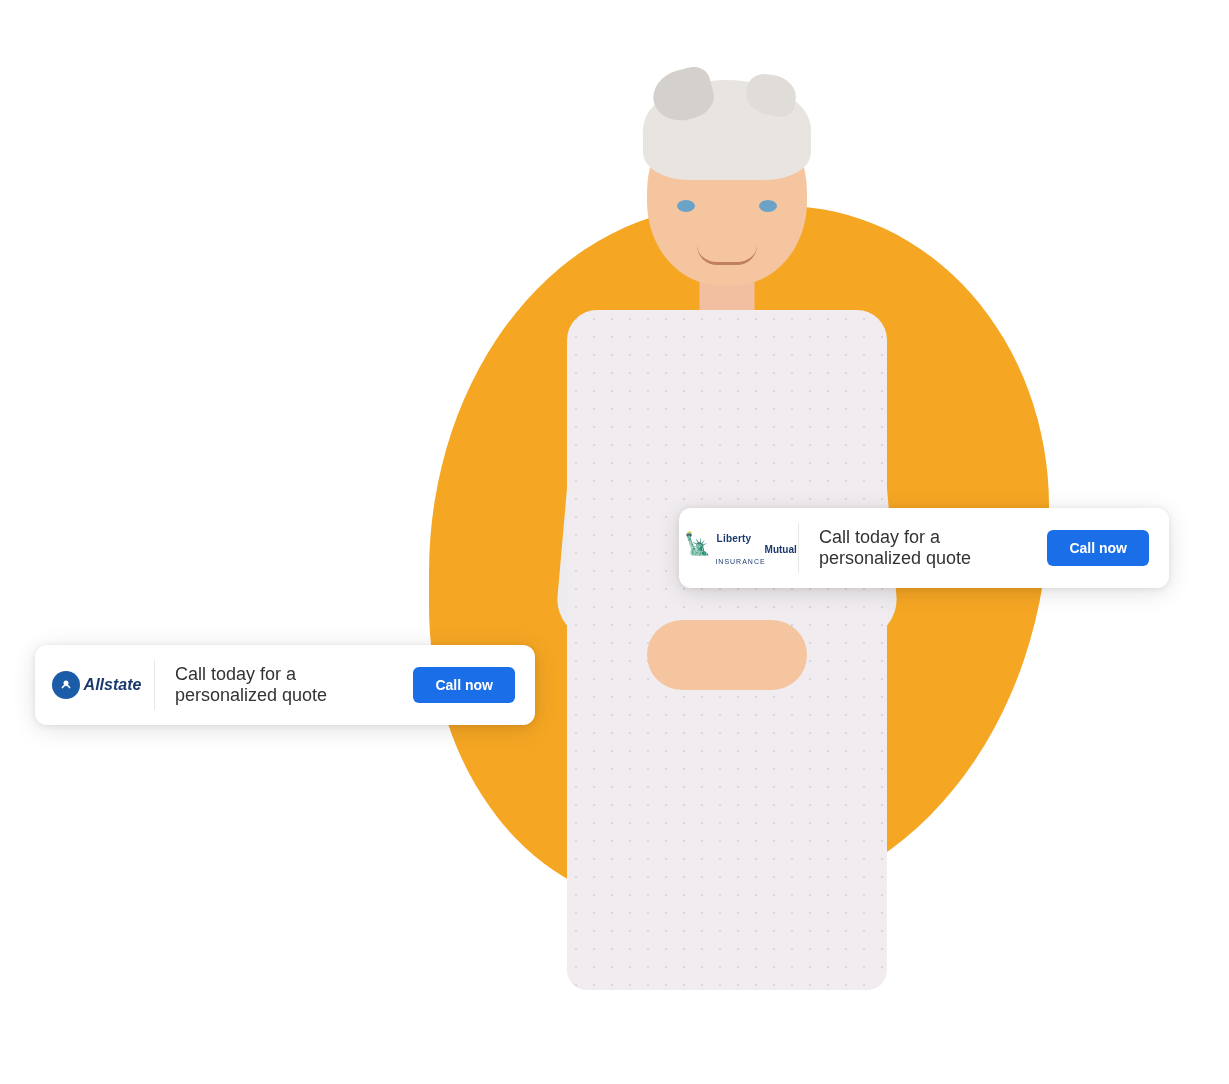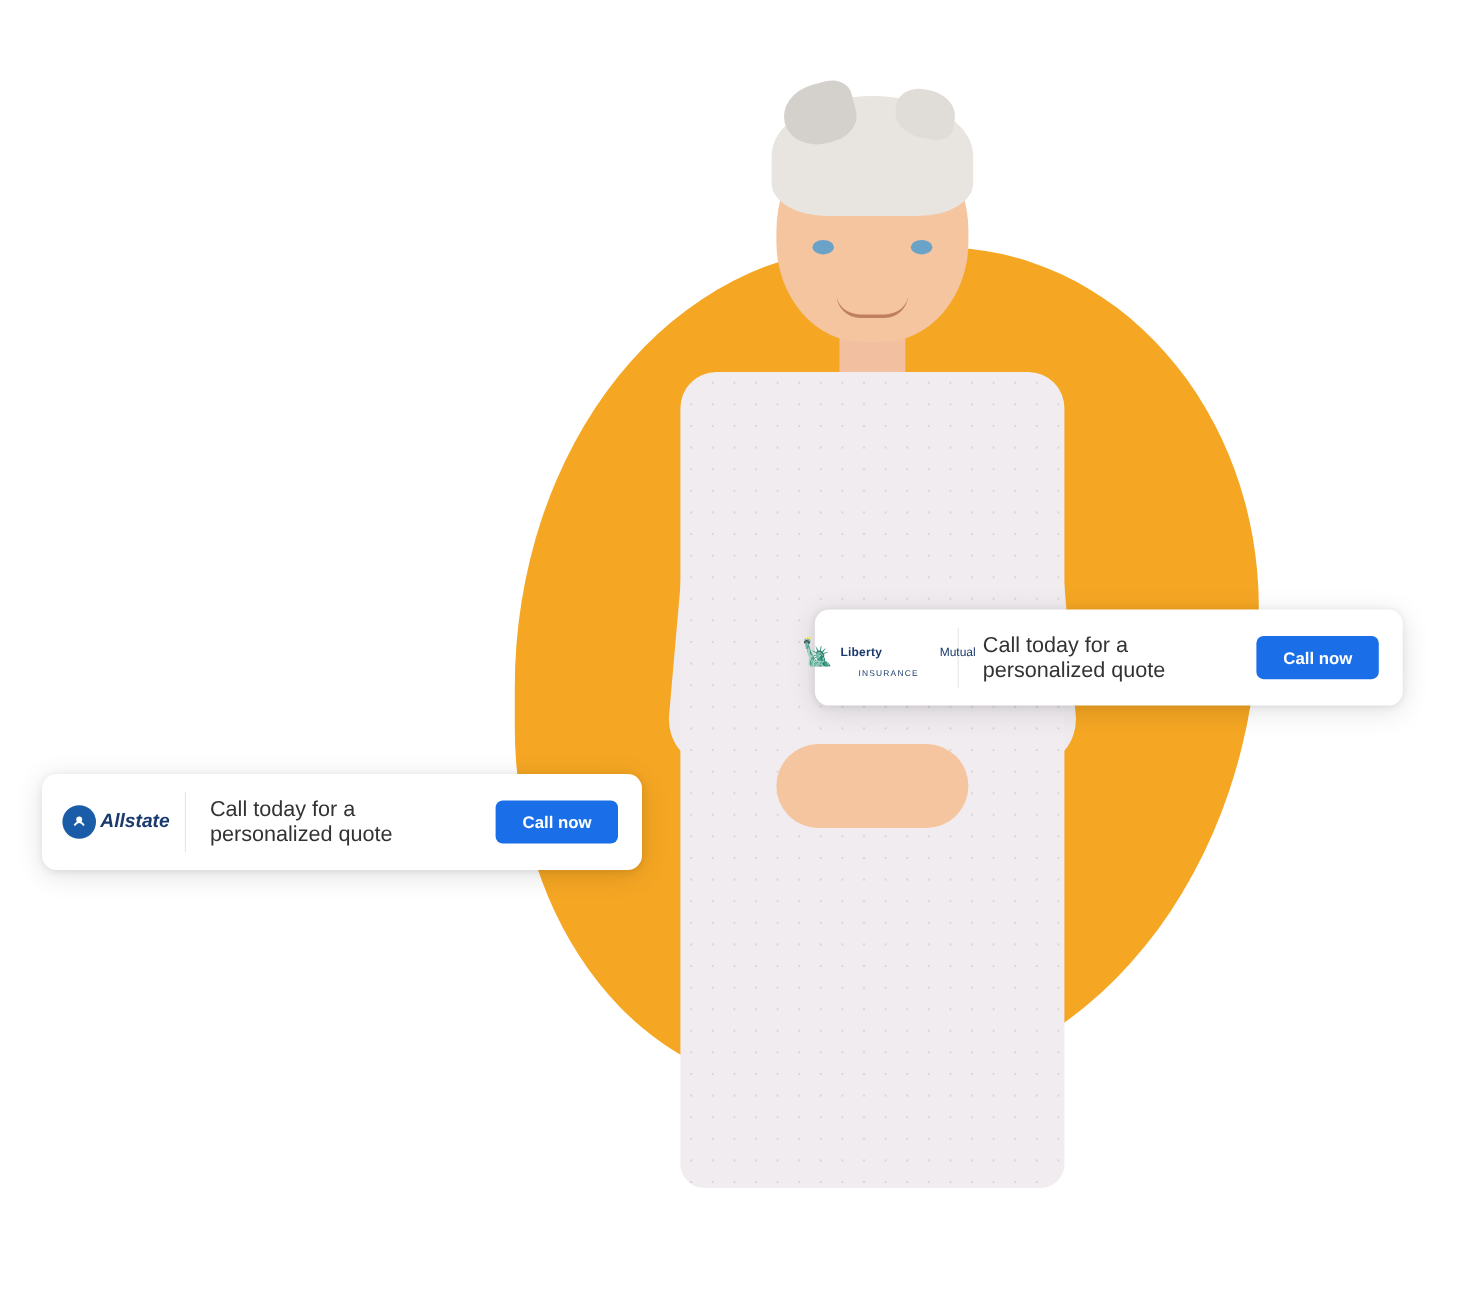"Liberty" .lm-text-stack { flex-direction: row -> column }
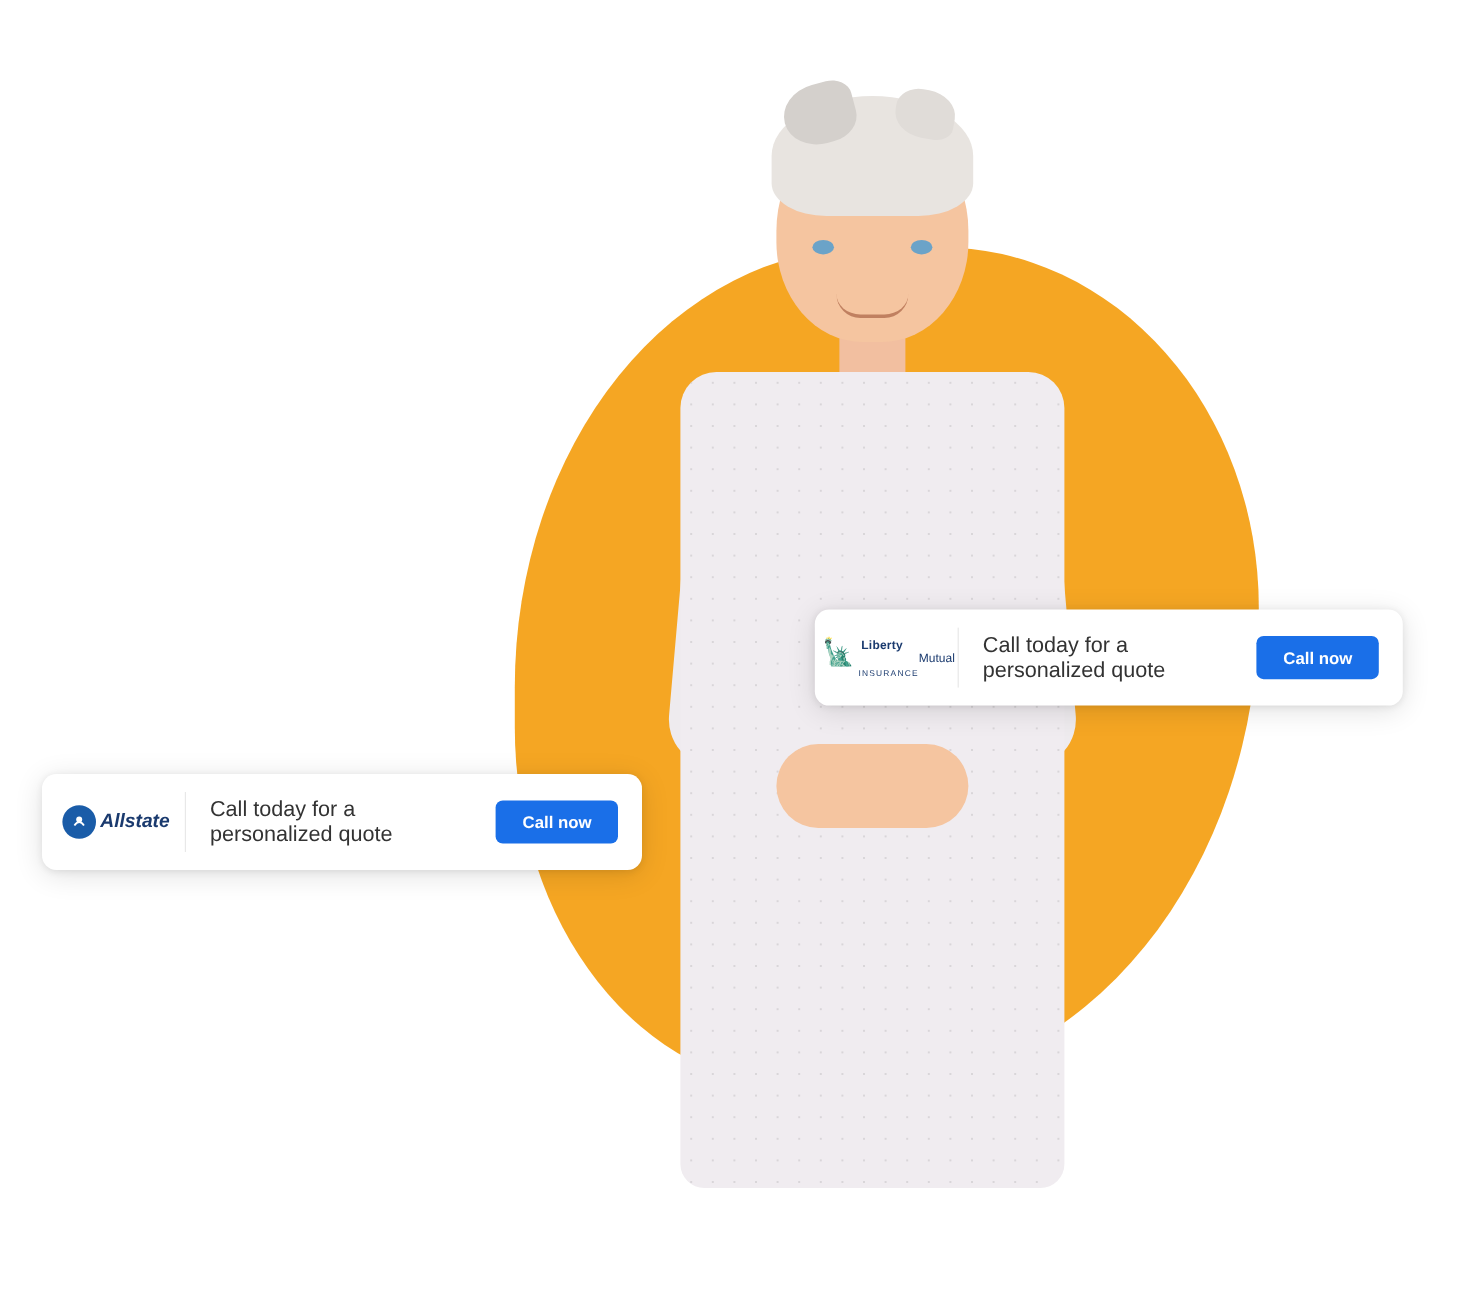"Mutual" .lm-mutual { font-weight: 400 -> 700 }
